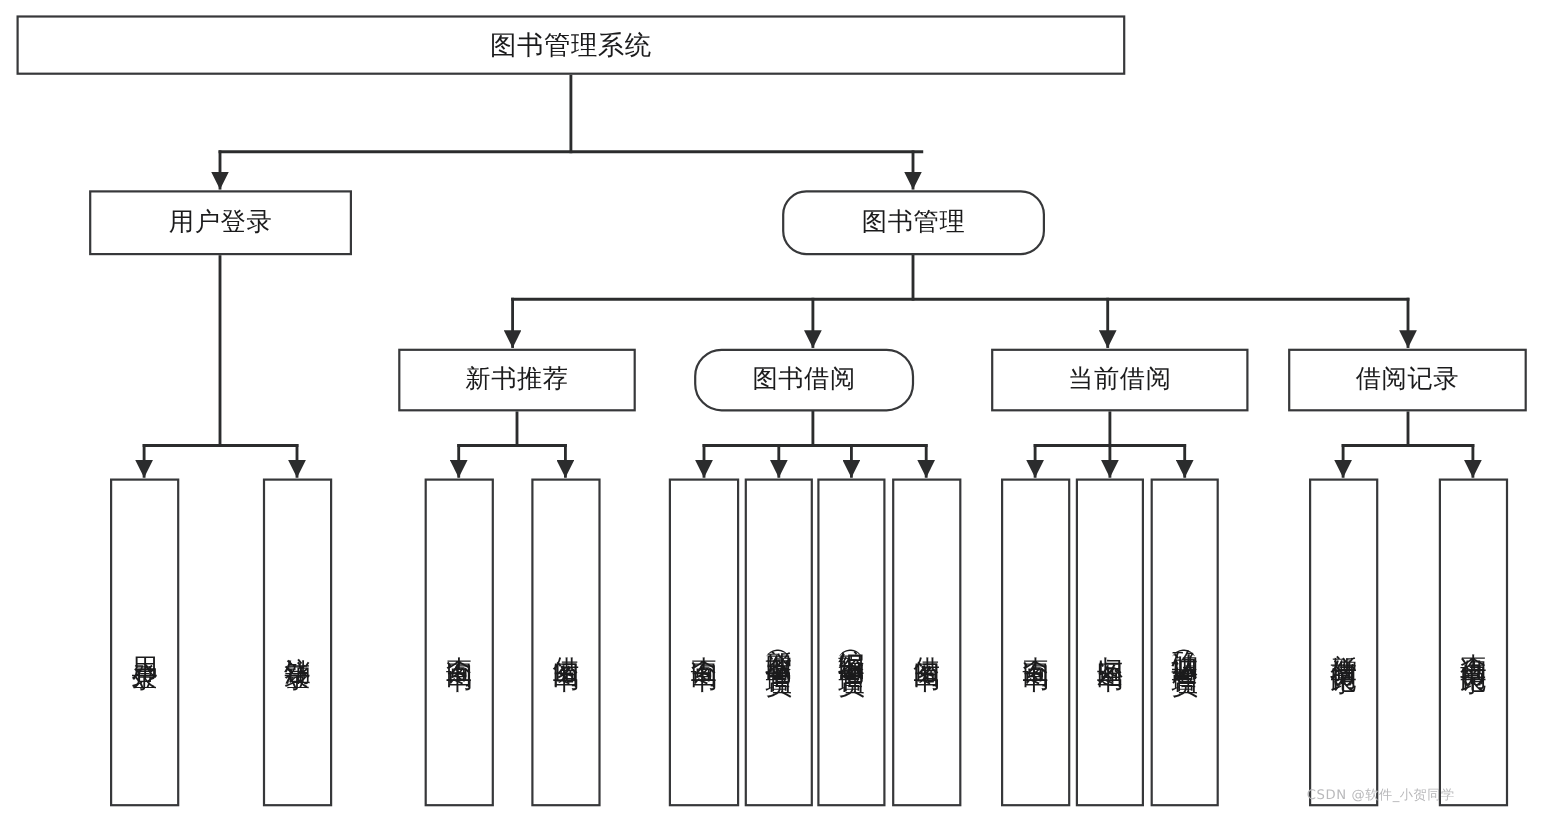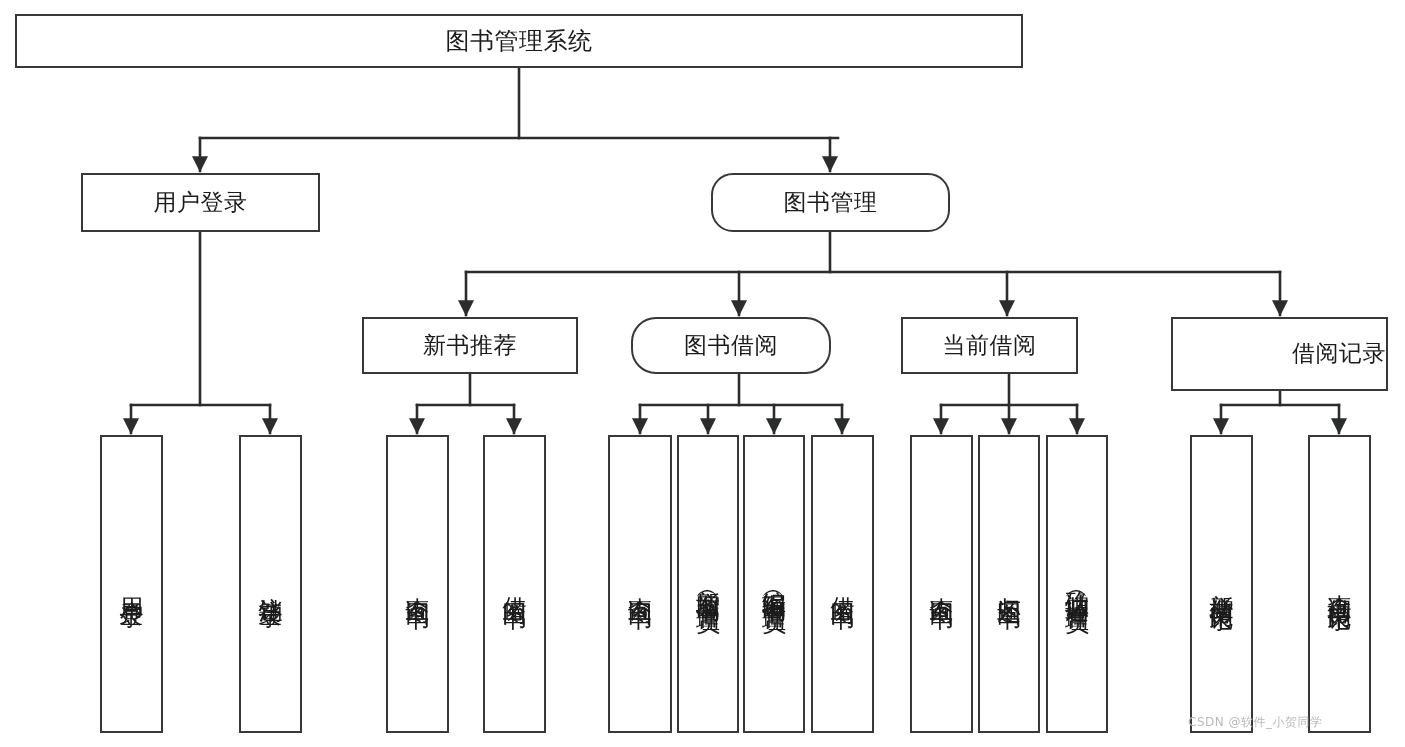"当前借阅" div.node { width: 177px -> 234px }
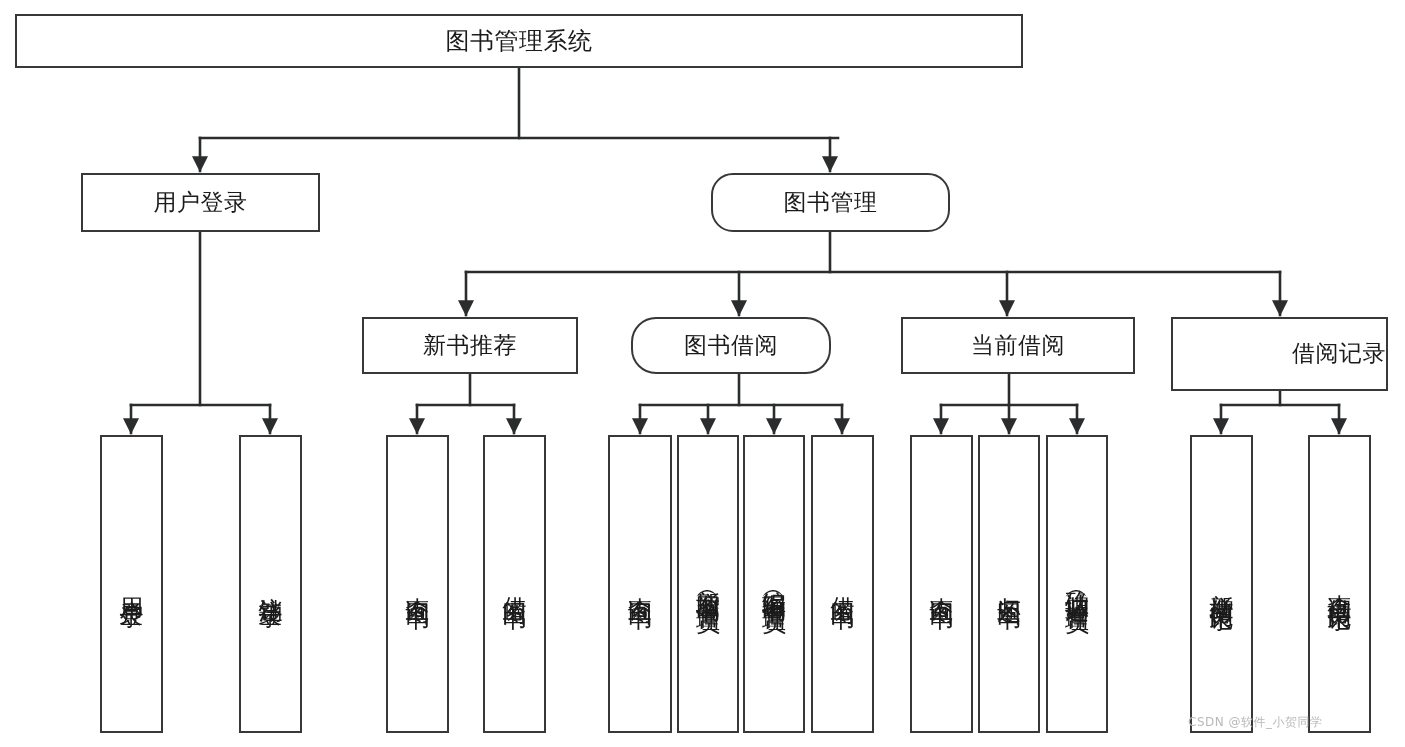"借阅记录" div.node { height: 74px -> 57px; justify-content: flex-end -> none }
